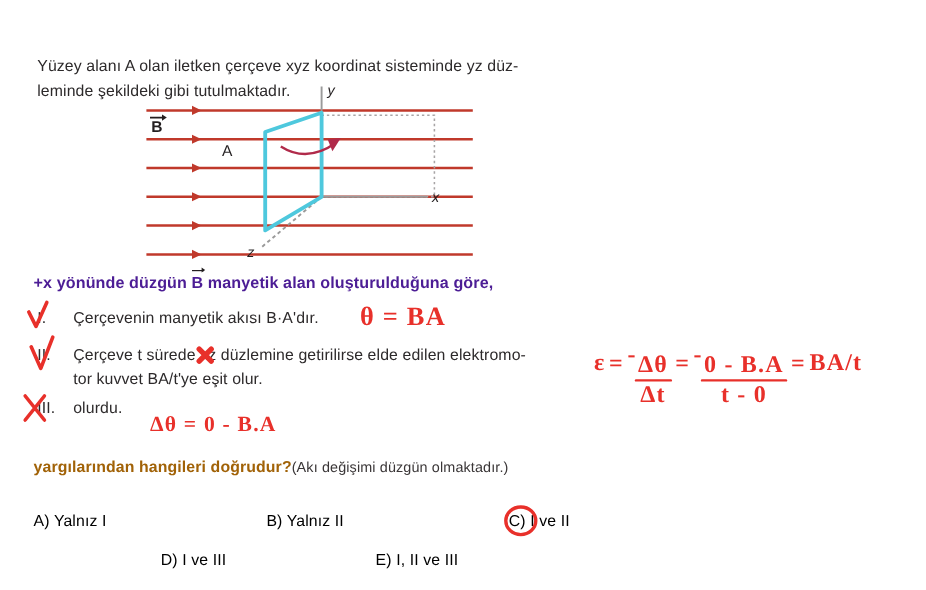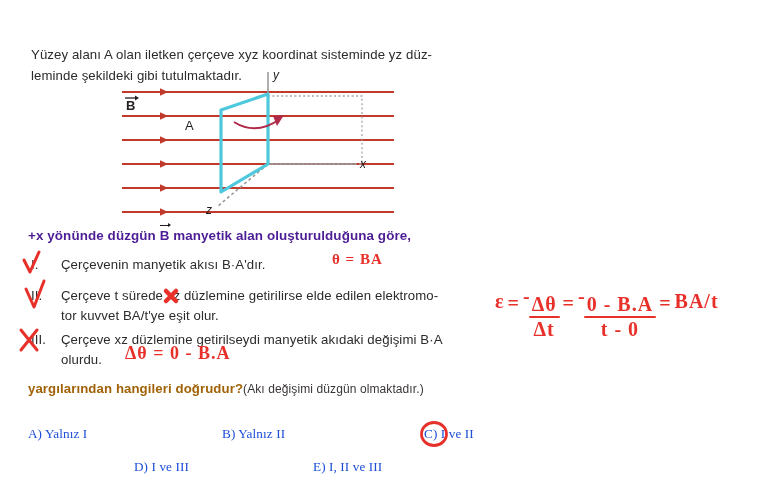"θ = BA" div.hw { font-size: 15px -> 22px; margin-left: 32px -> none }
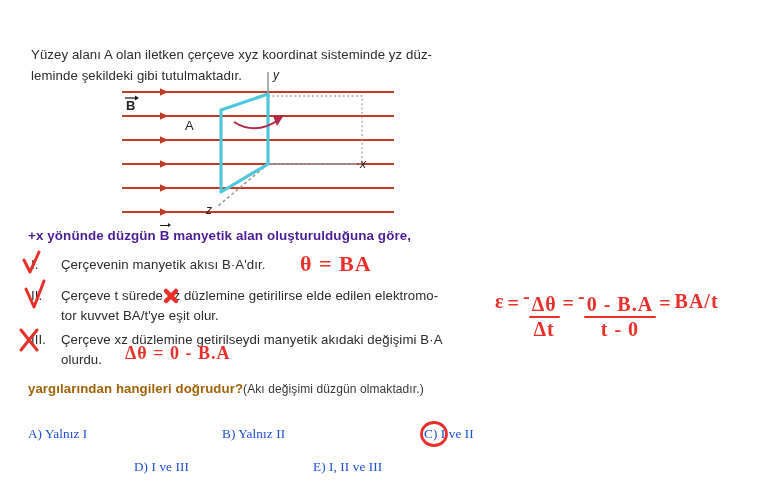"Çerçeve xz düzlemine getirilseydi" span.line { html: <span>Çerçeve xz düzlemine getirilseydi manyetik akıdaki değişimi B·A</span> -> none }
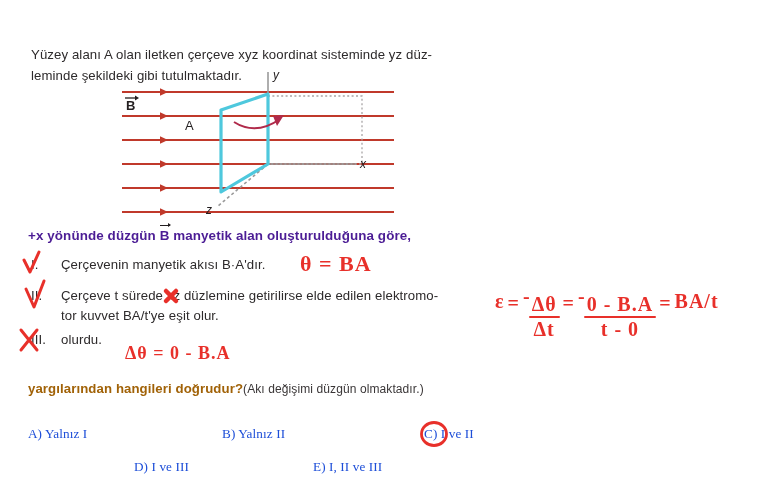"A) Yalnız I" .opt { color: #1d4ed8 -> #000000; font-family: Liberation Serif, serif -> none }
